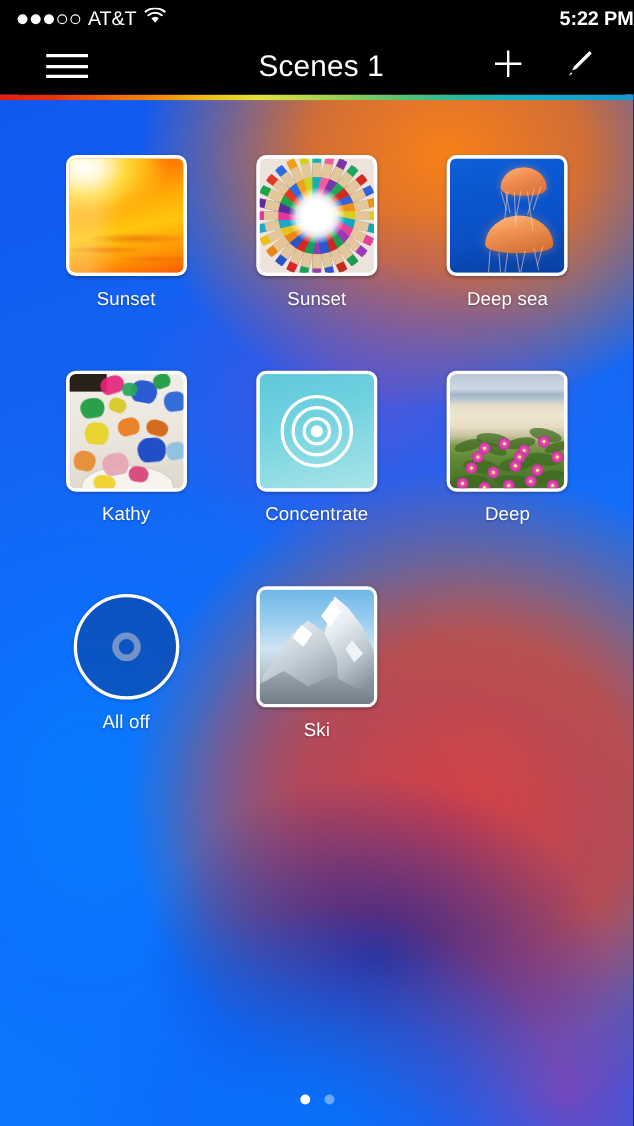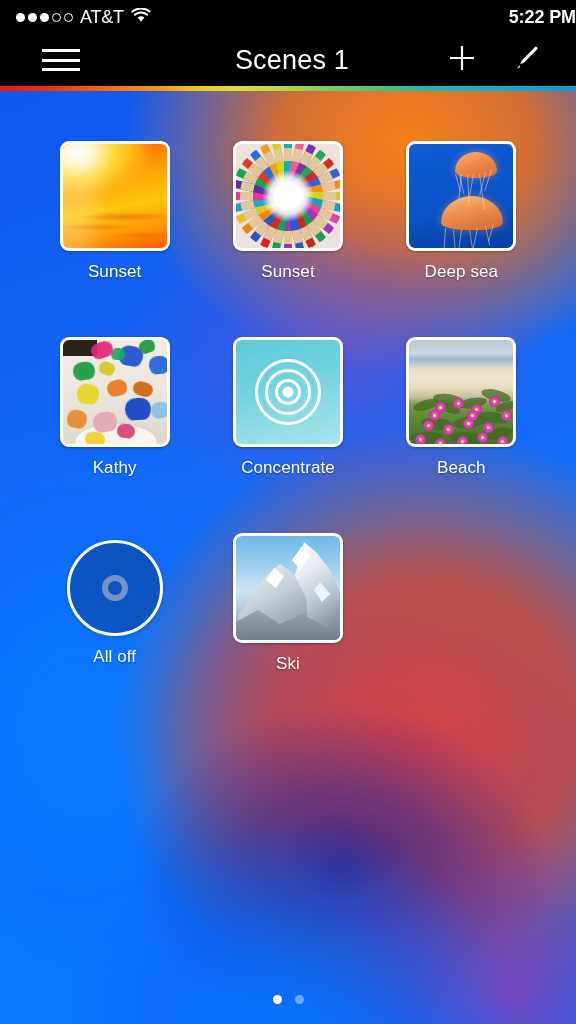"Beach" div.scene-label { text: Beach -> Deep }
